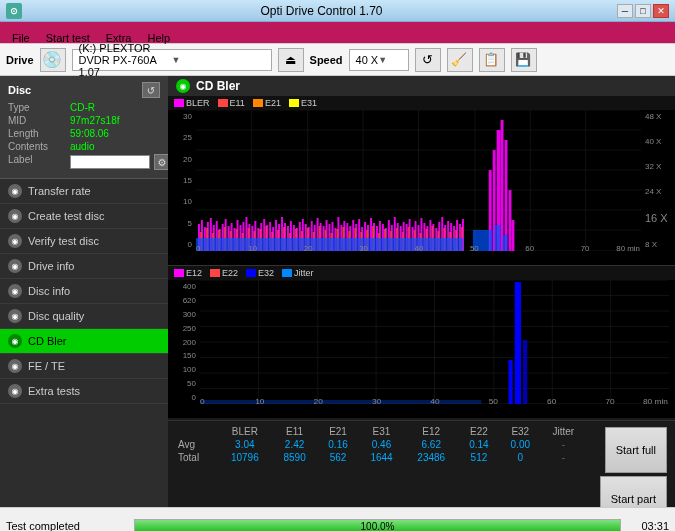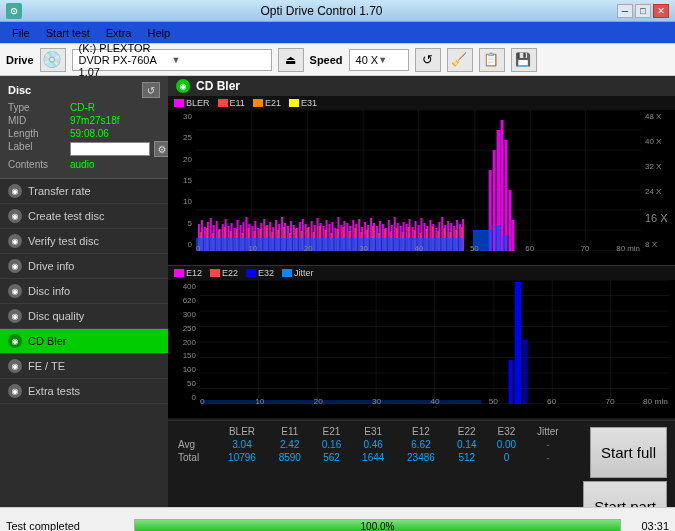"File" #menubar { align-items: center -> flex-start; background: #1d4ed8 -> #be185d; padding: 0 4px -> 8px 4px }
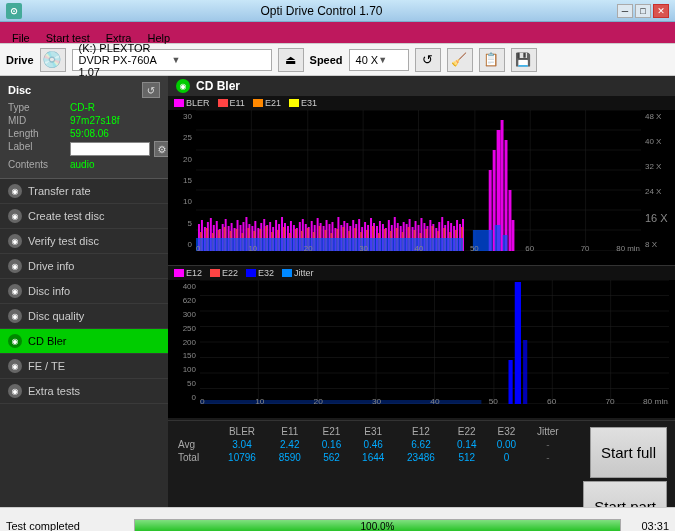"Label" div.disc-row { order: before "Contents" -> after "Contents" }
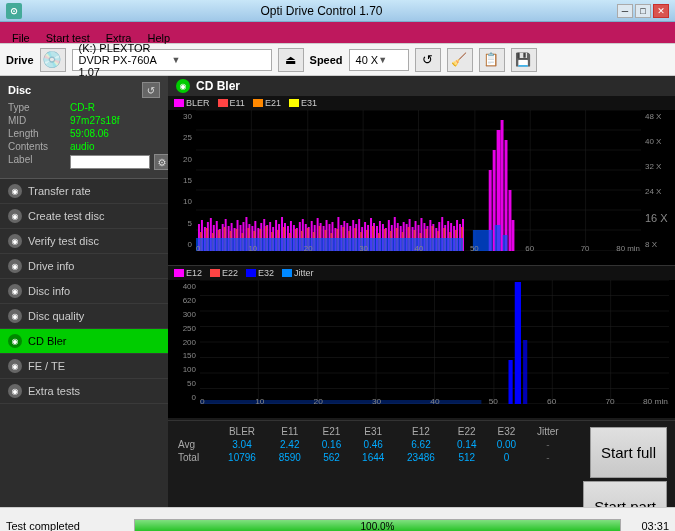"Start full" .action-btn { font-size: 15px -> 11px }
